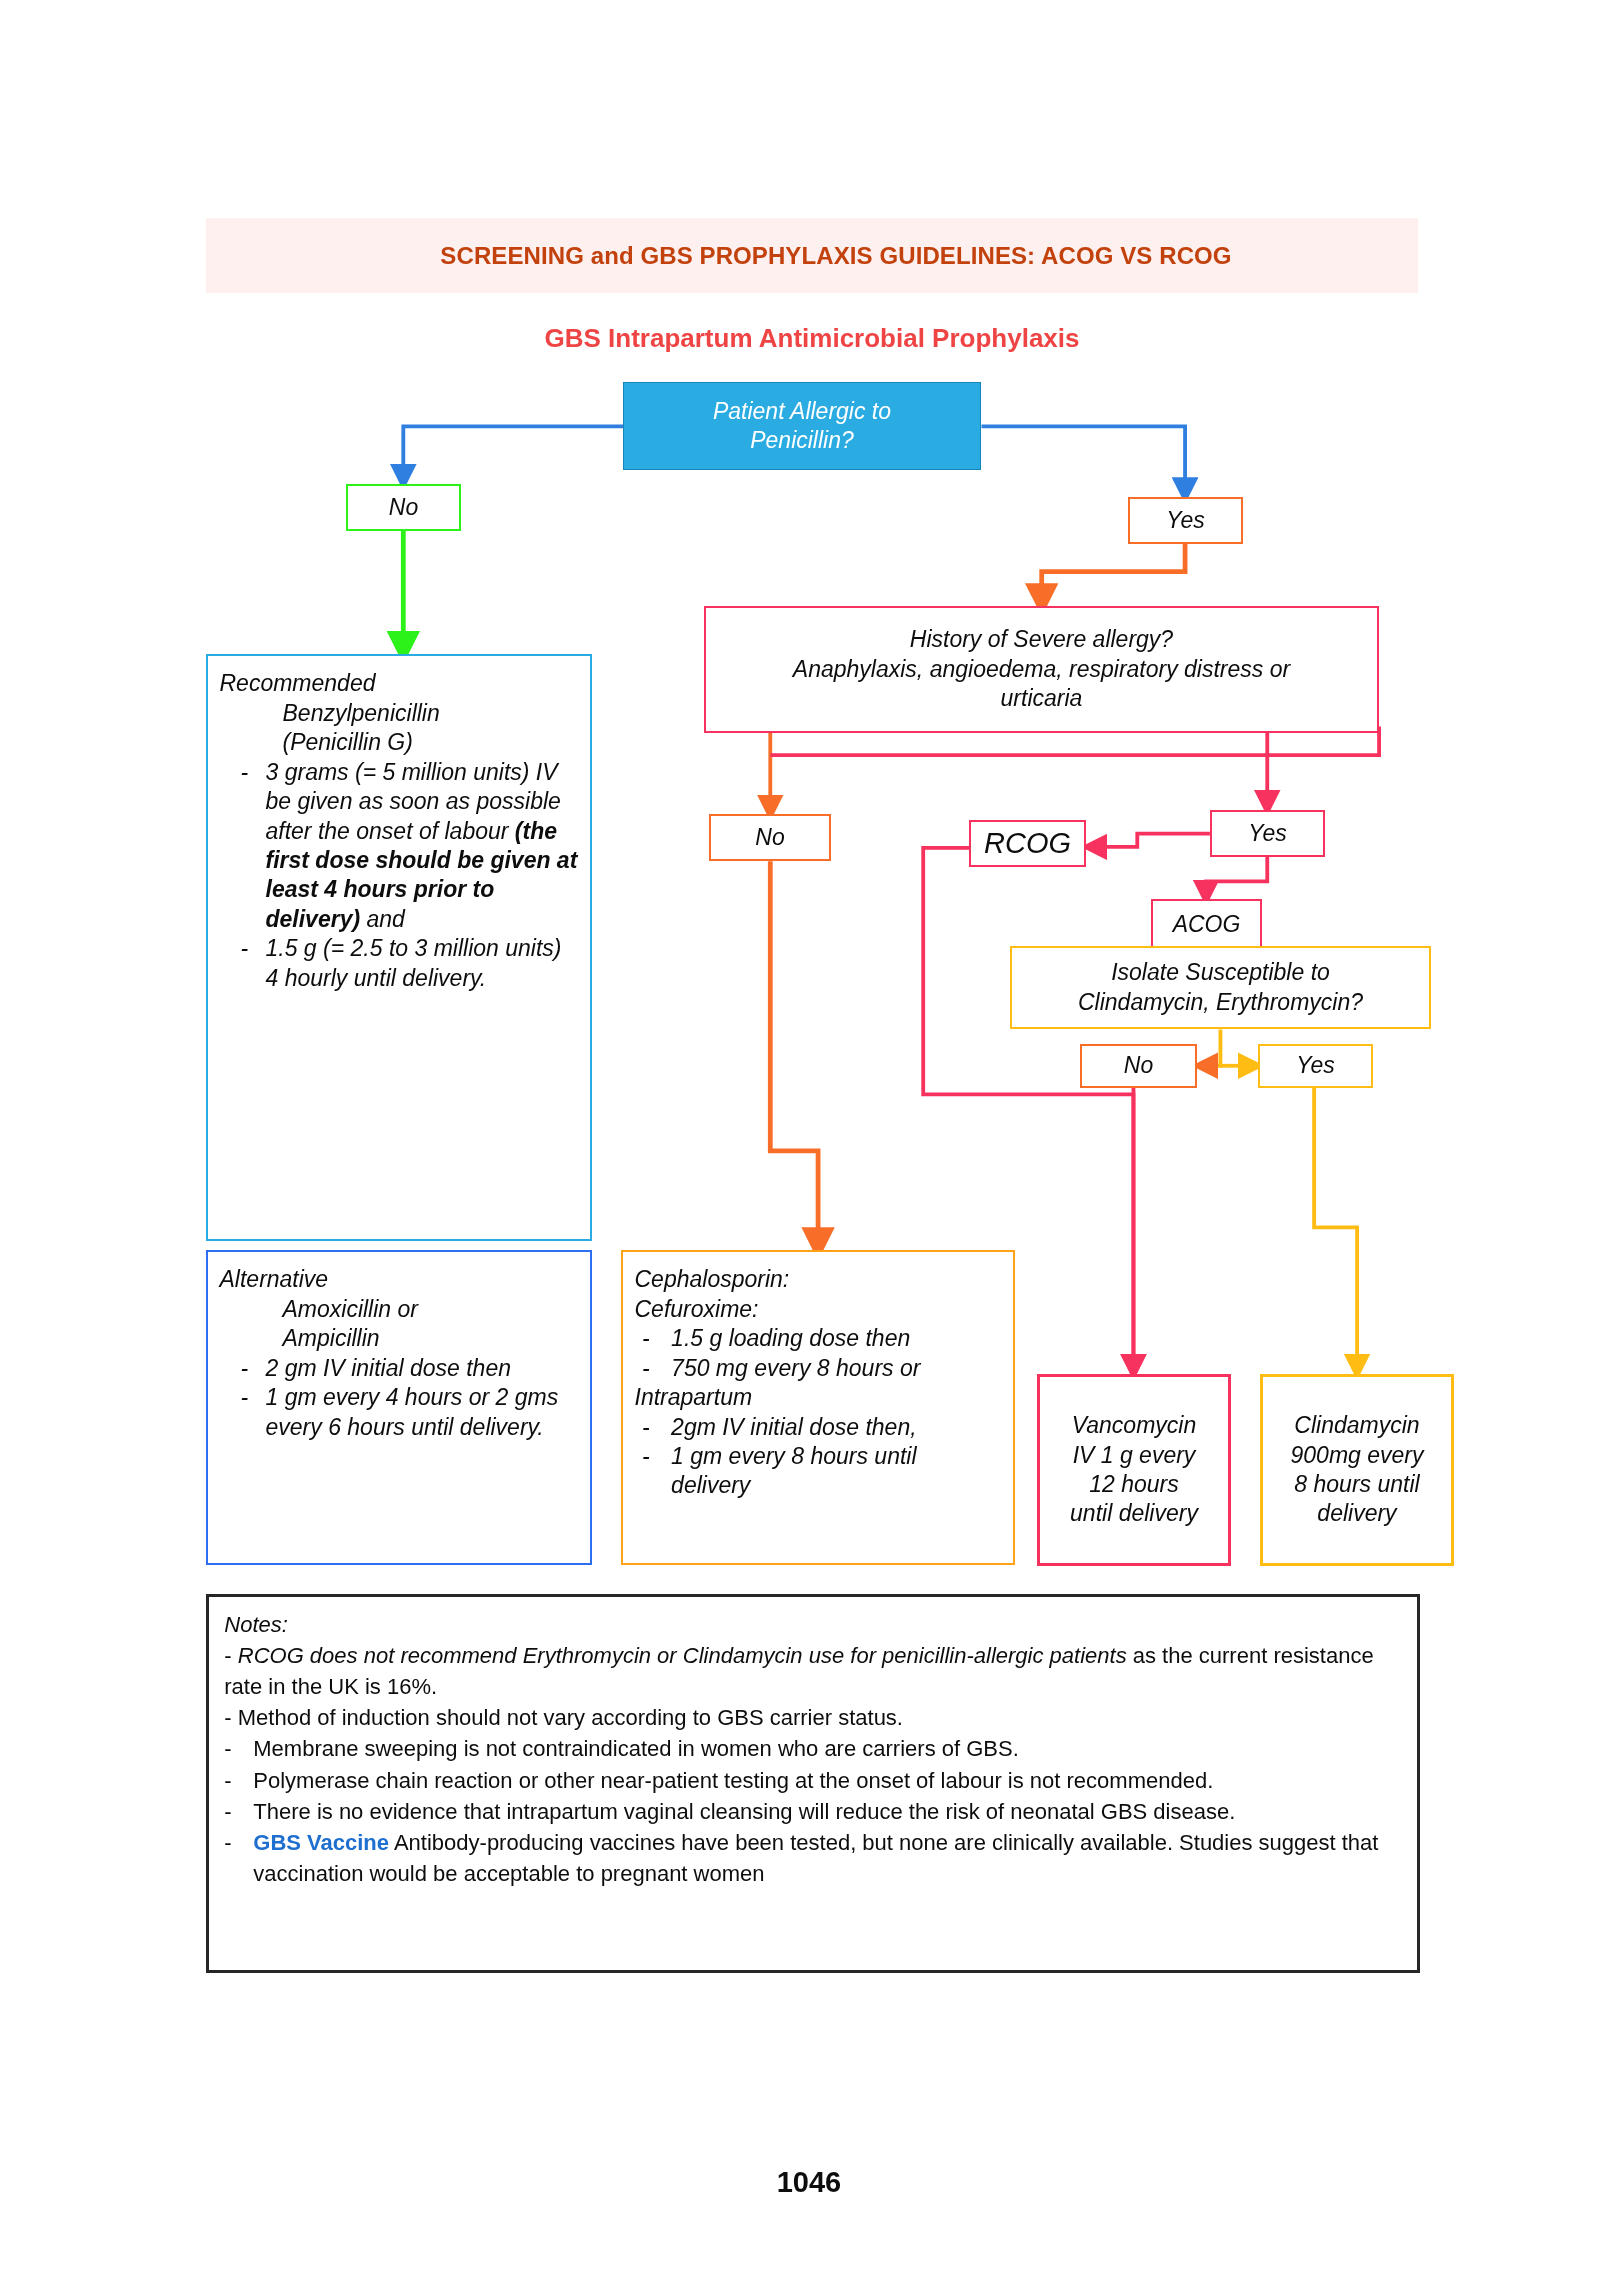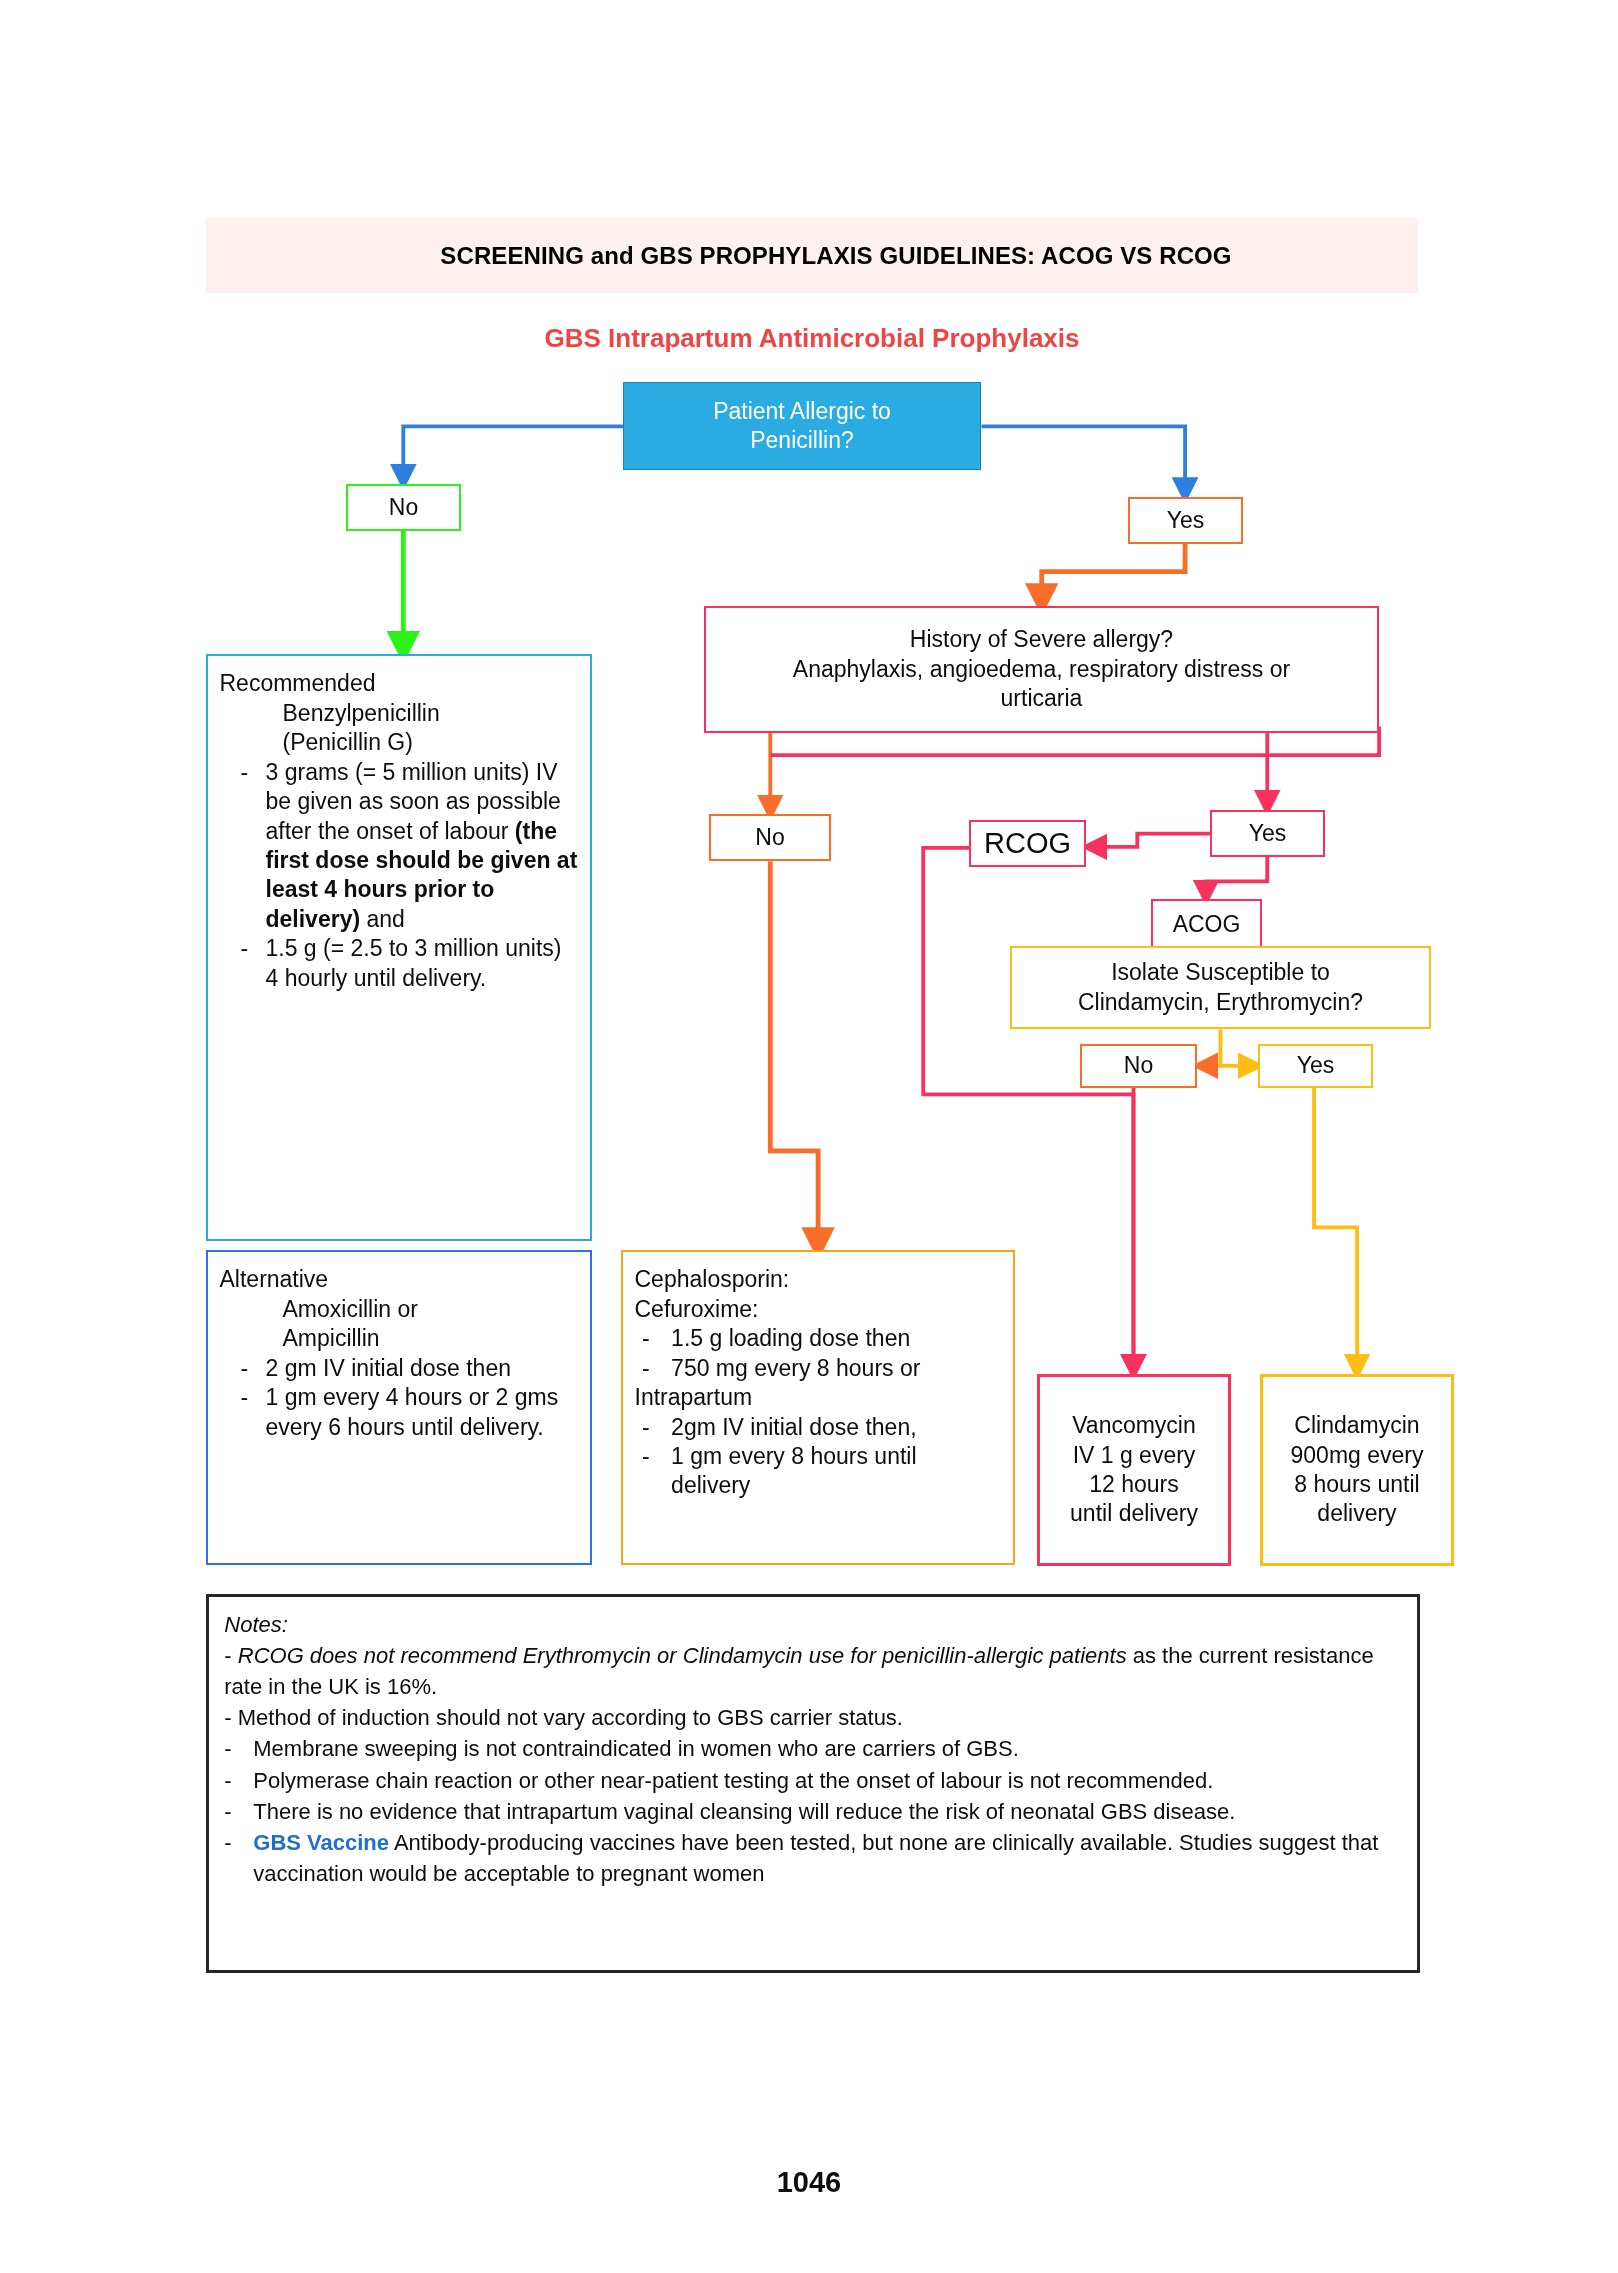"SCREENING and GBS PROPHYLAXIS" #title-text { color: #000000 -> #c2410c }
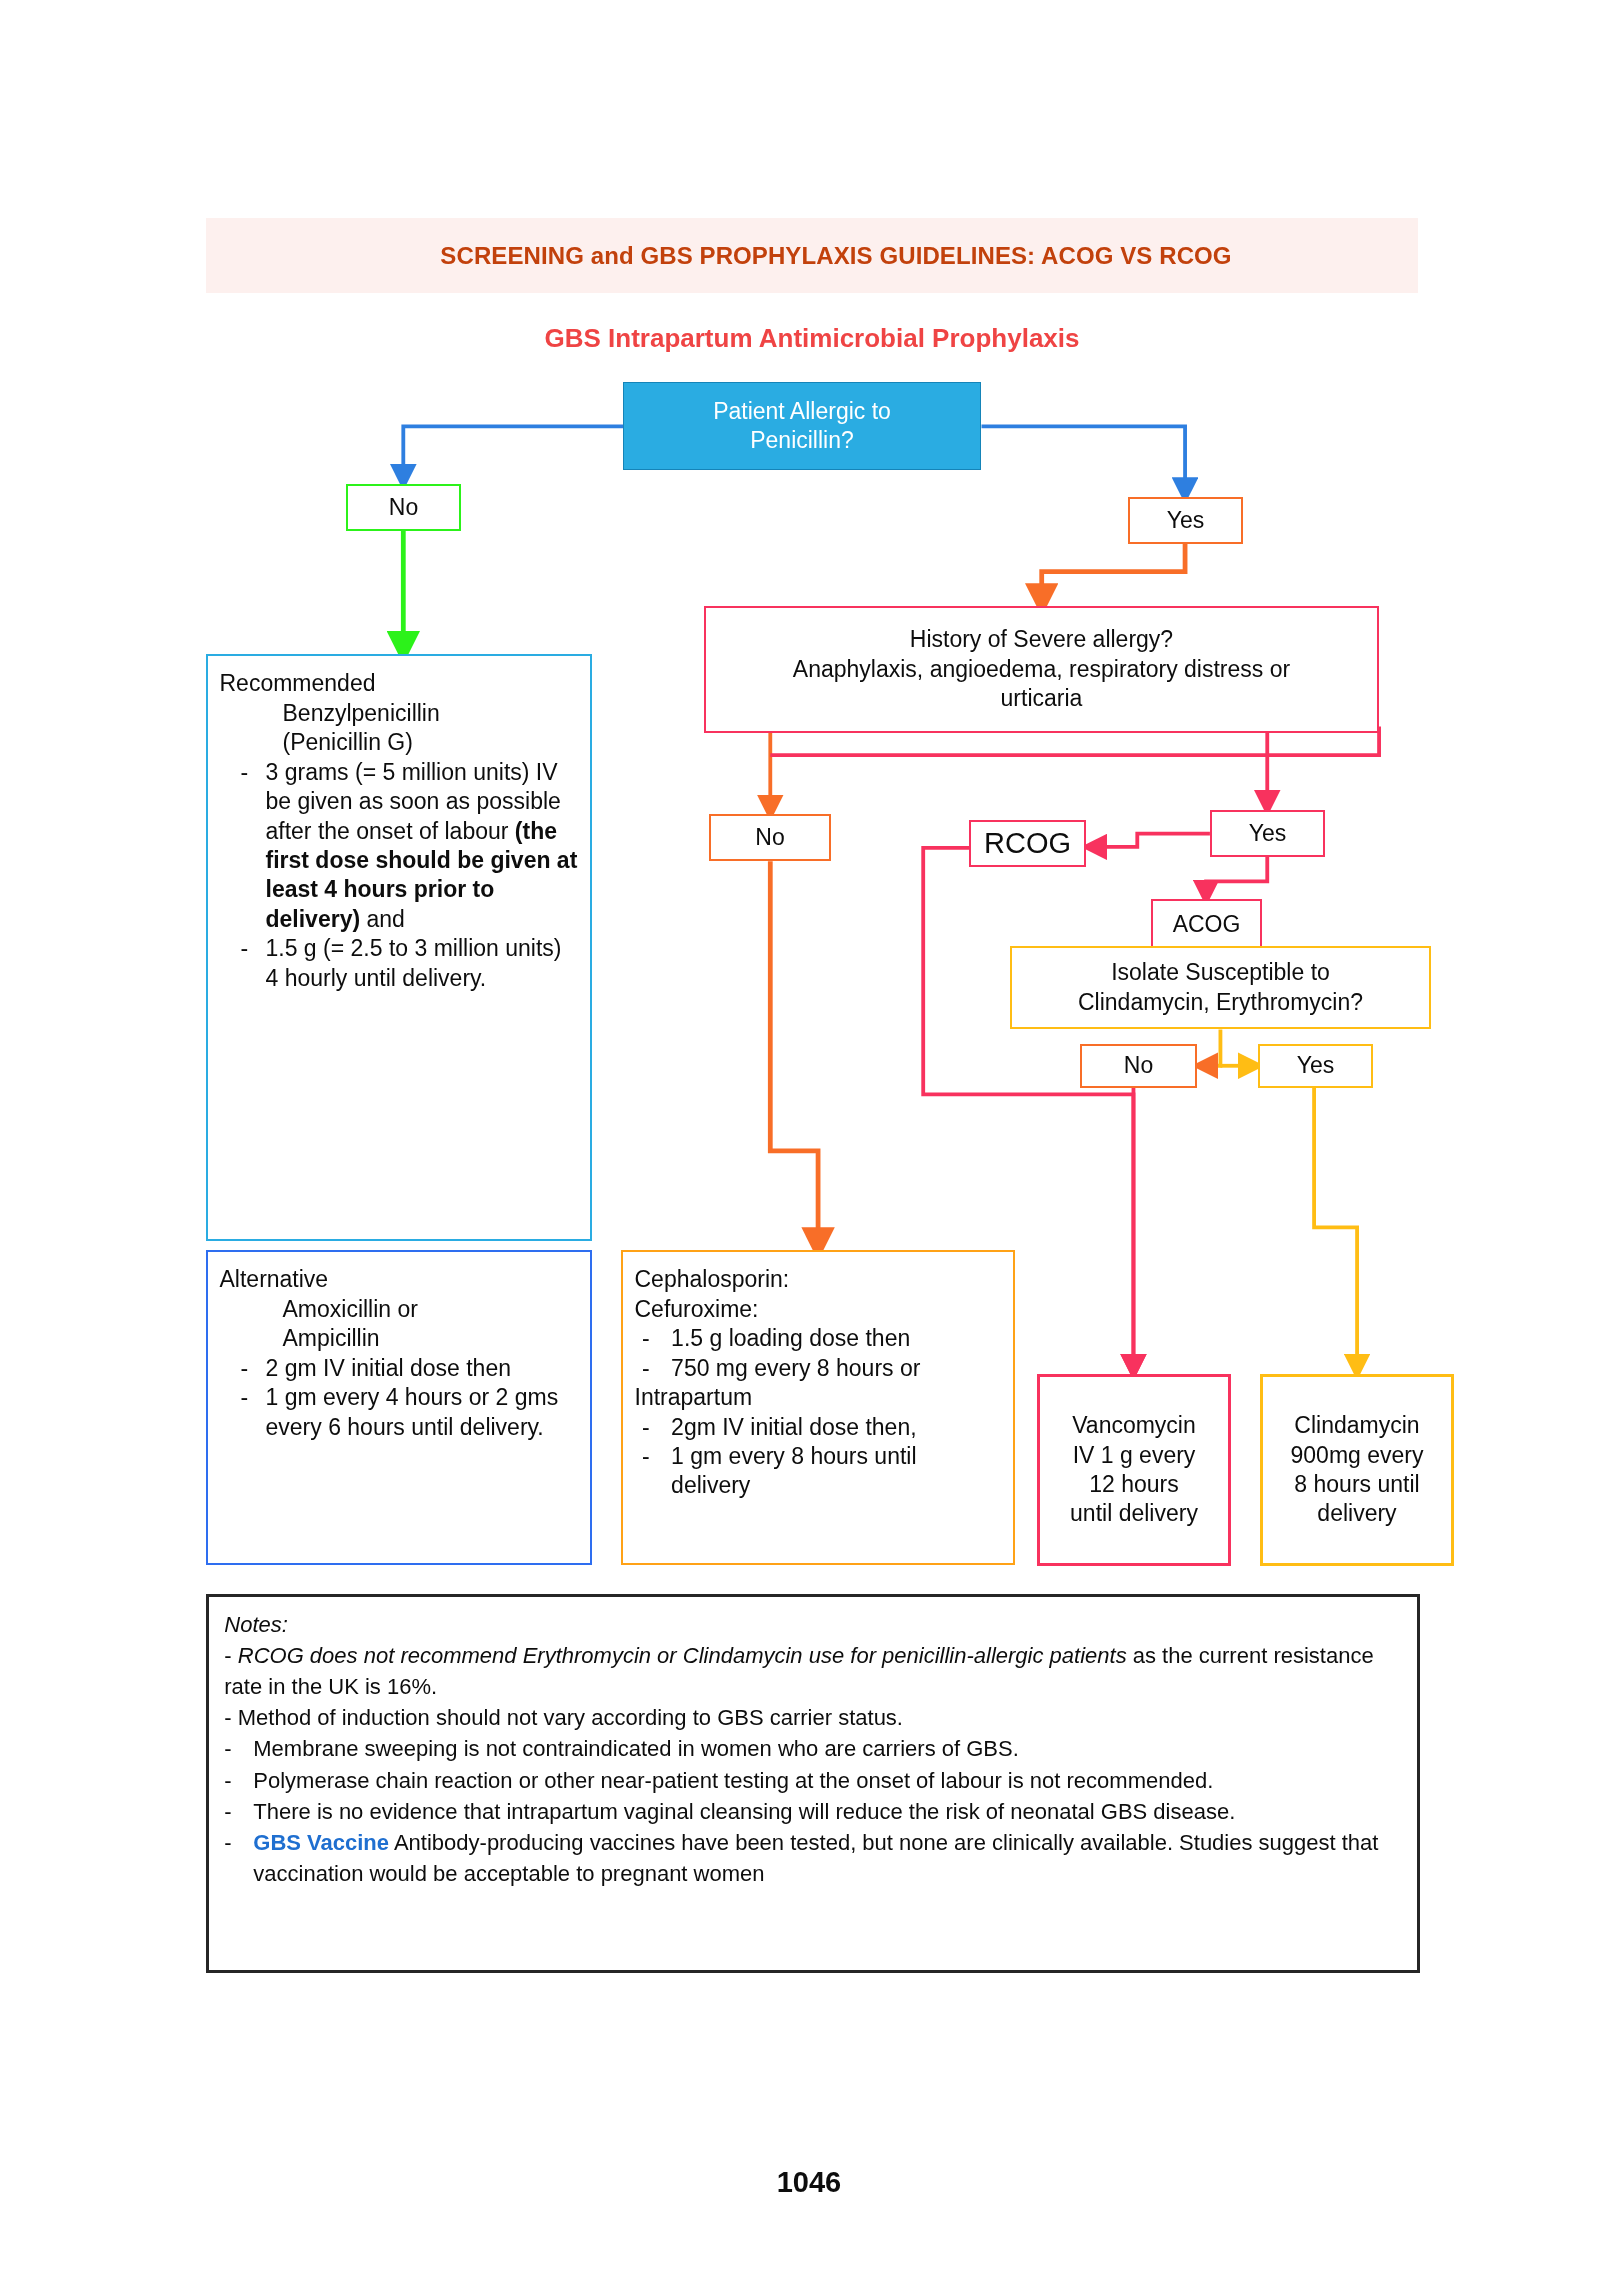"Patient Allergic to" .node { font-style: none -> italic }
